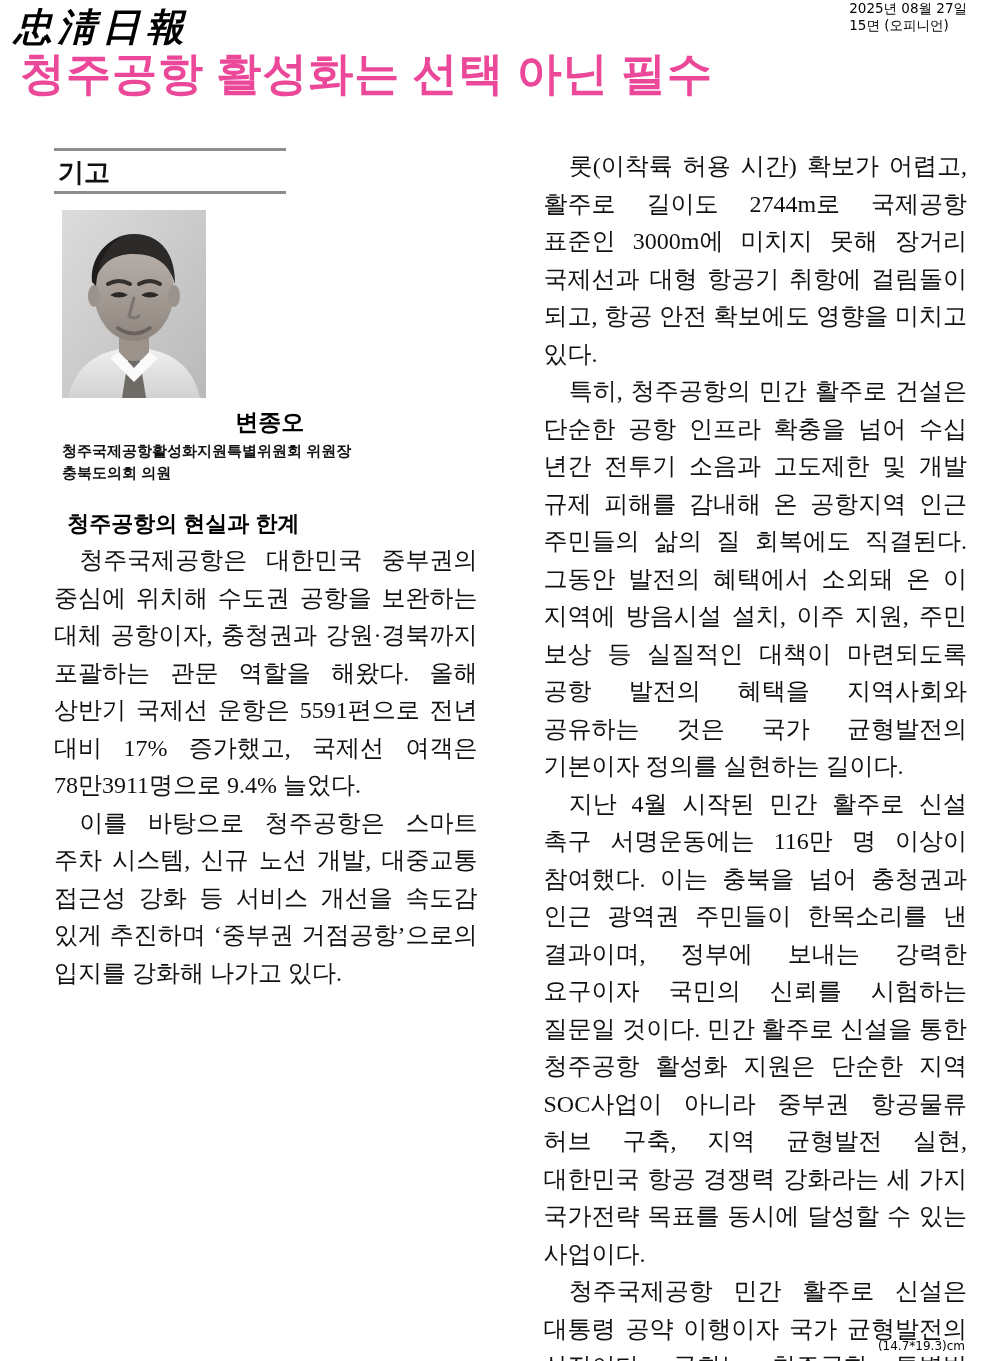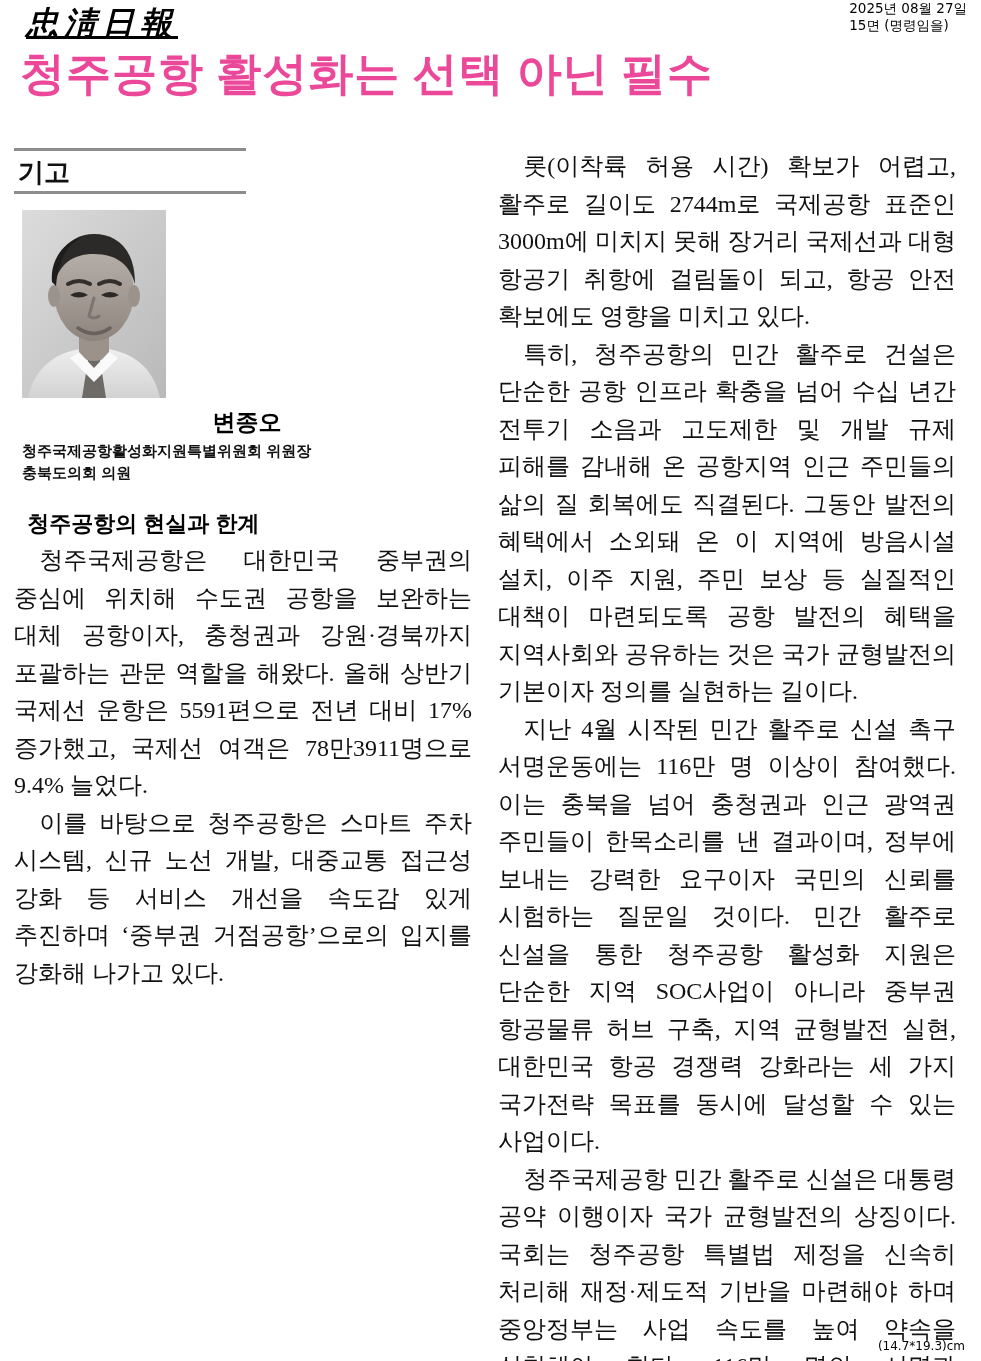"忠淸日報" .paper-logo { font-size: 32px -> 38px; left: 12px -> 0; text-decoration: underline -> none }
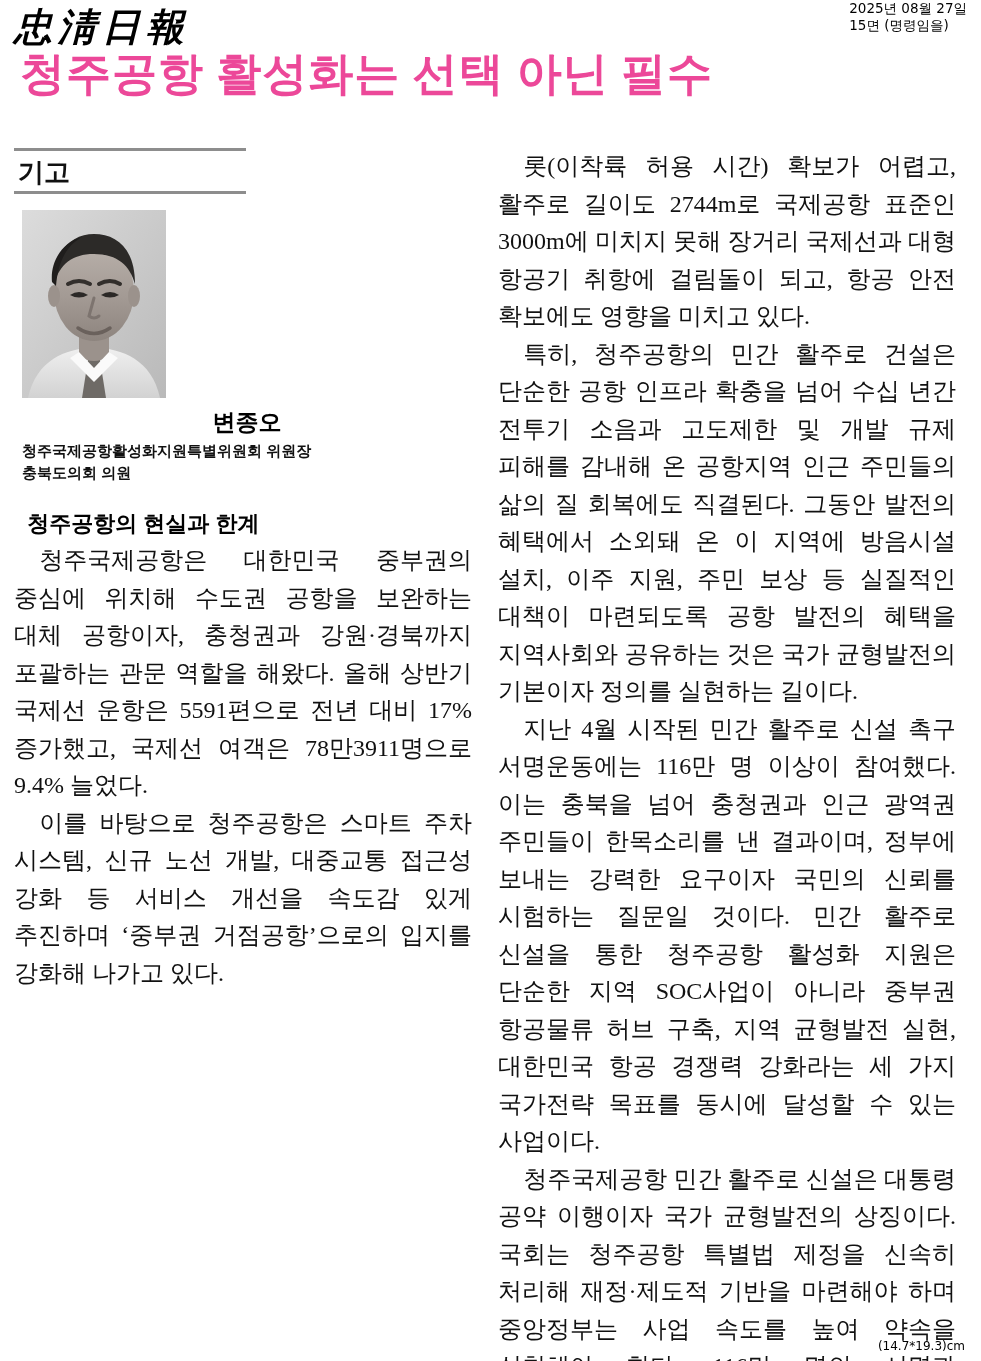"15면 (명령임을)" div { text: 명령임을 -> 오피니언 }
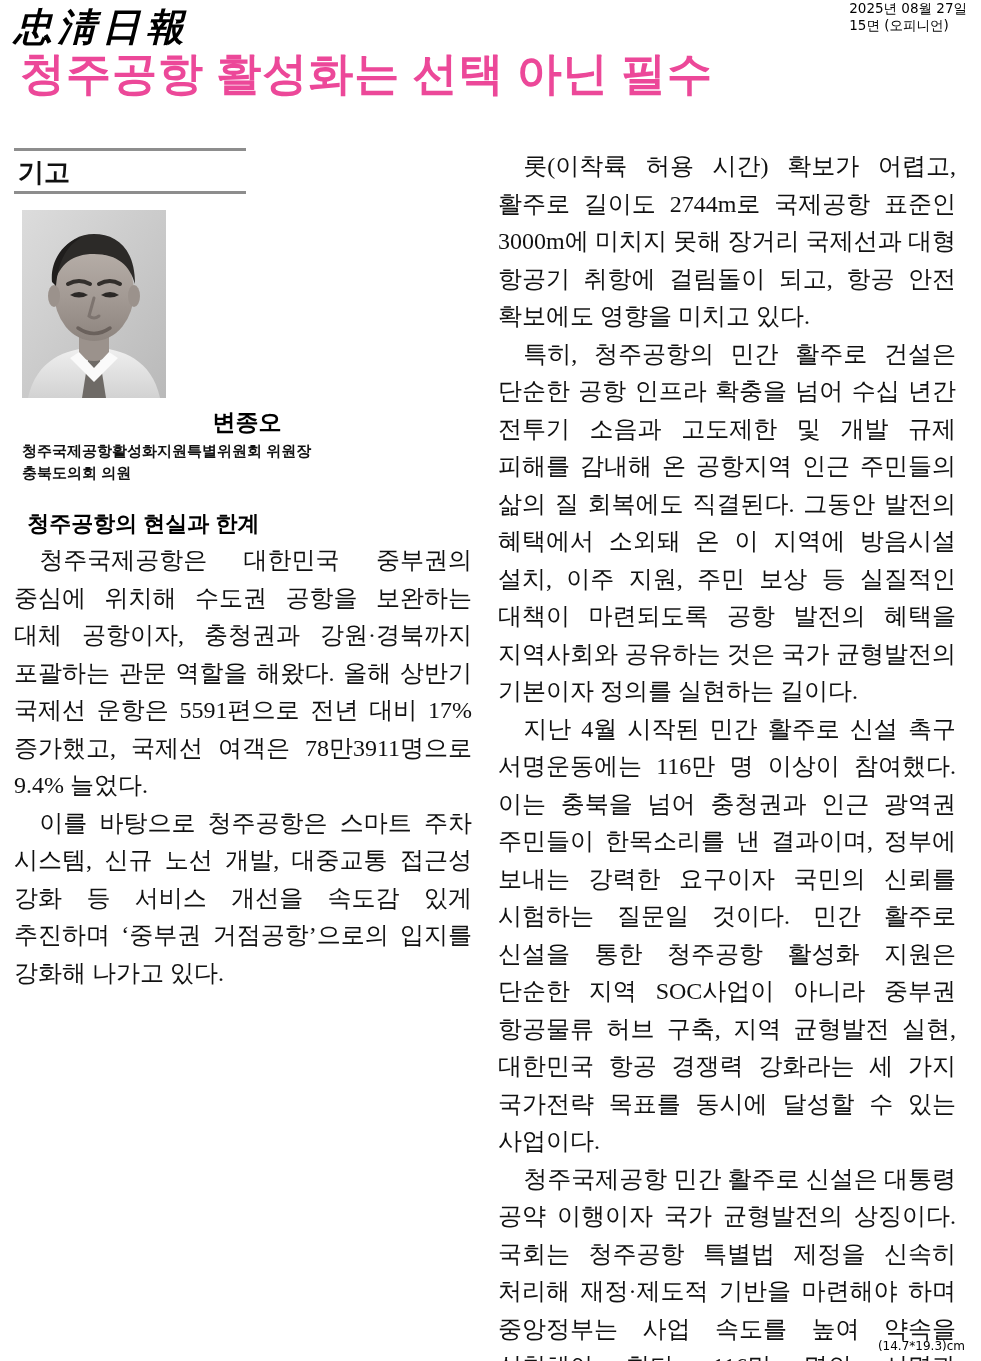"기고" .col { margin-left: none -> 40px }
